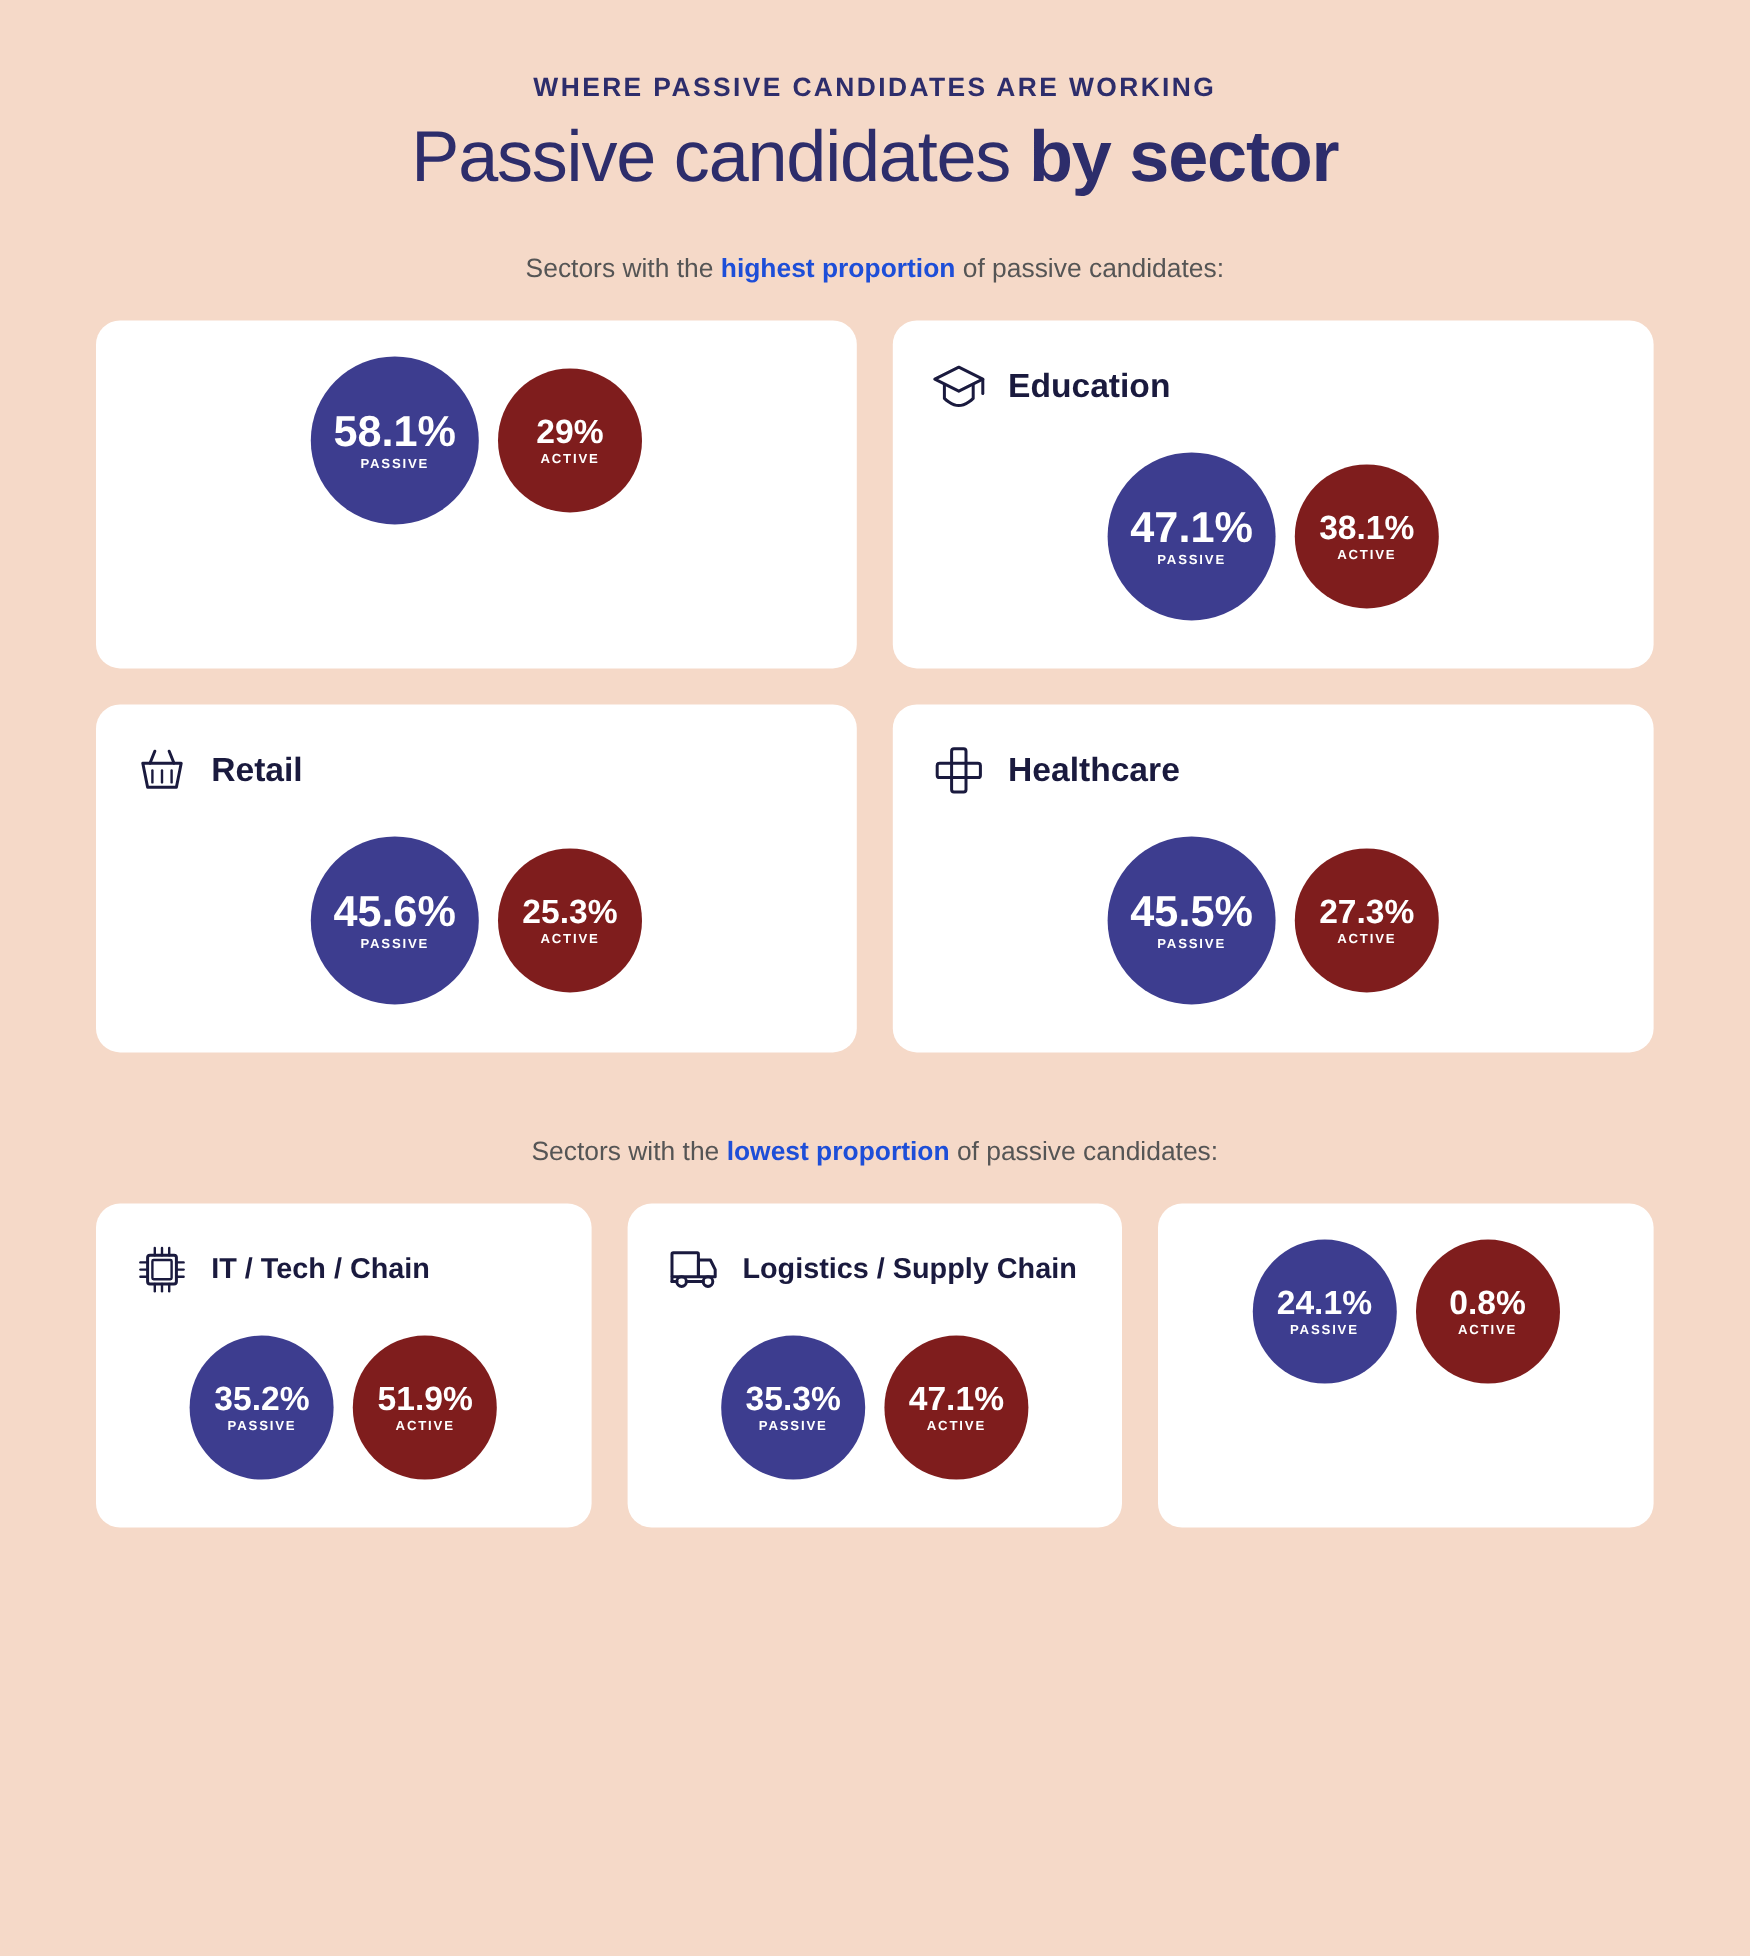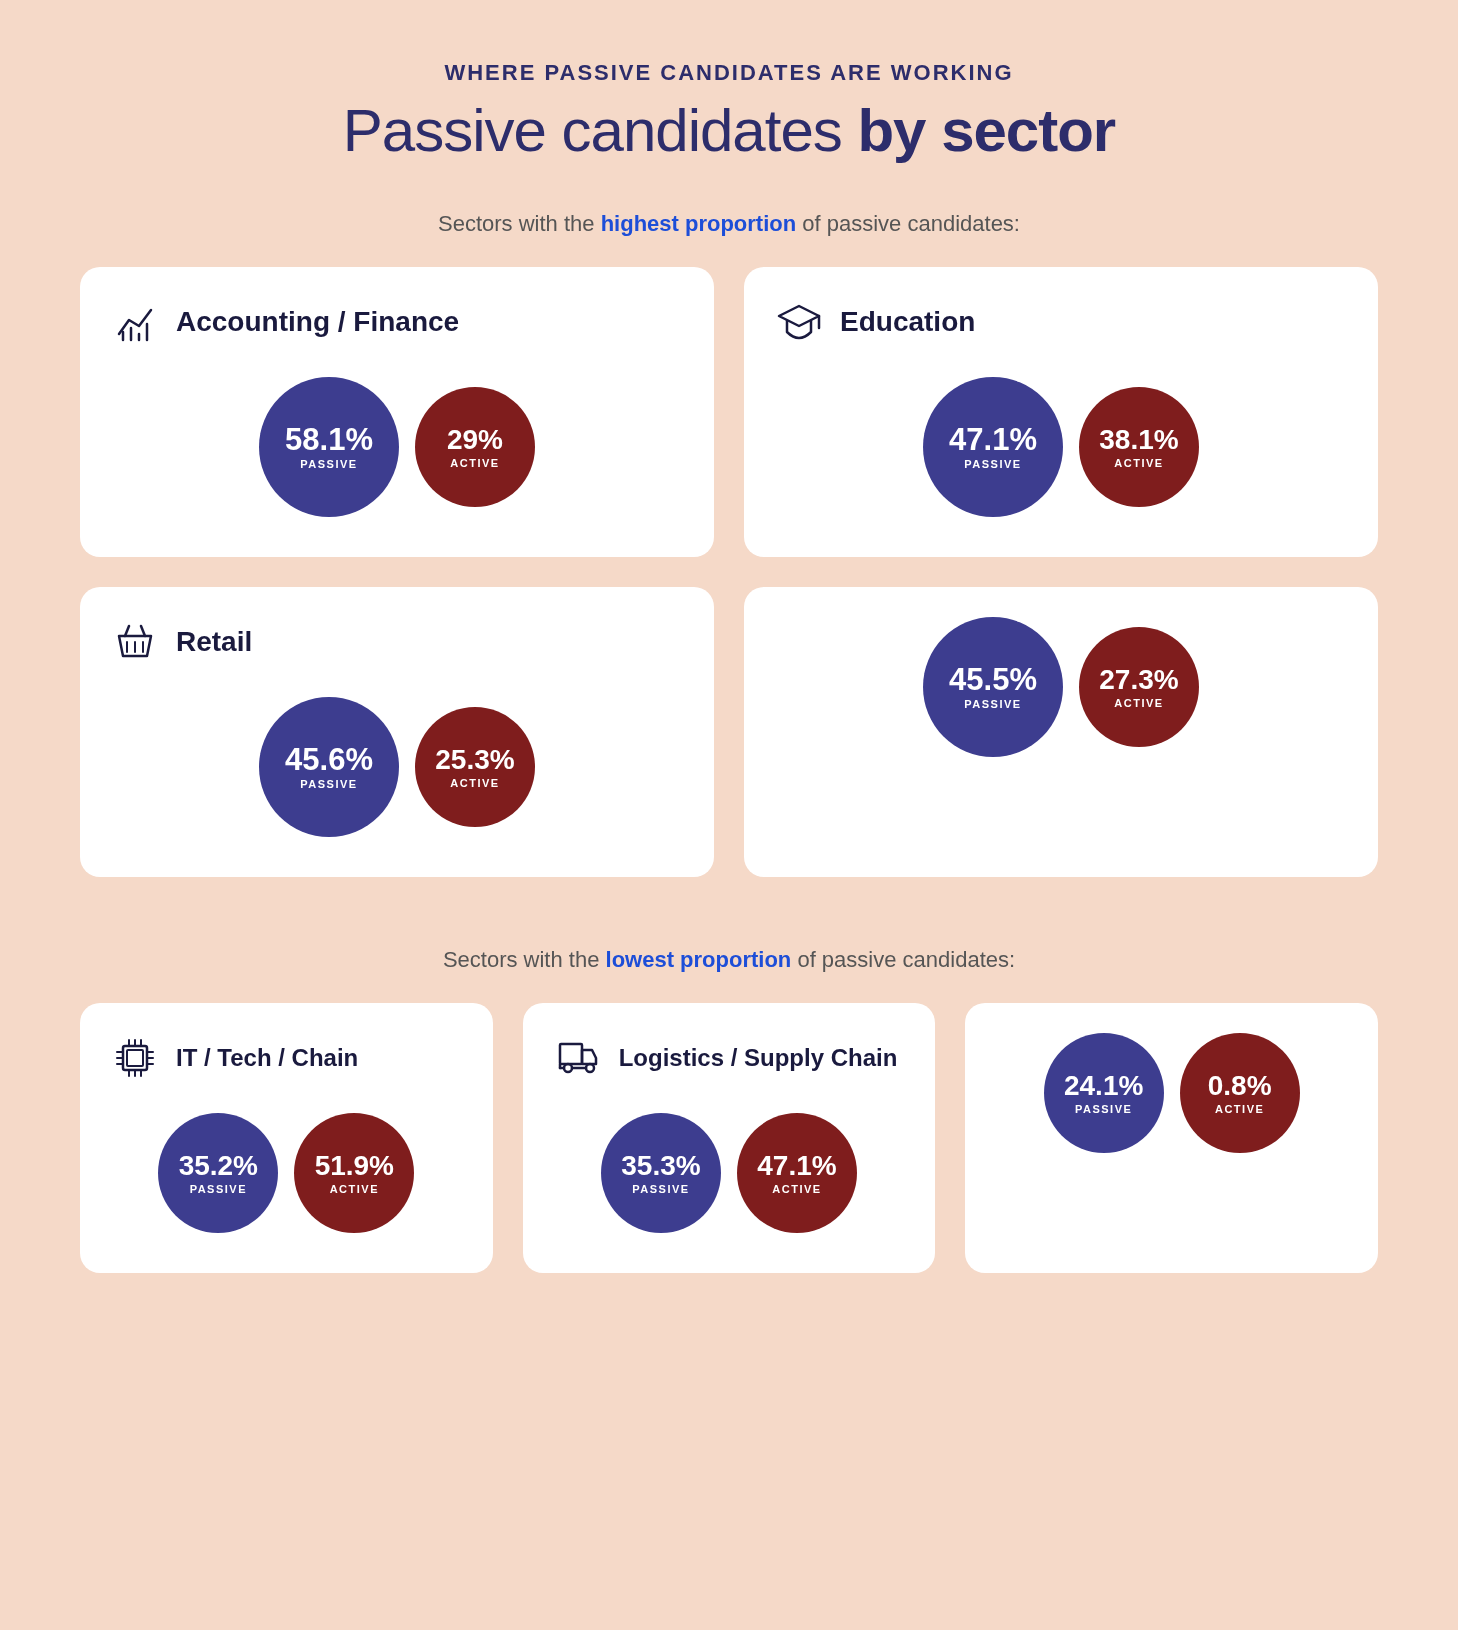"Accounting / Finance" div.card-header { html: <div> <div> <svg> <polyline></polyline> <line></line> <line></line> <line></line> <line></line> </svg> </div> <div>Accounting / Finance</div> </div> -> none }
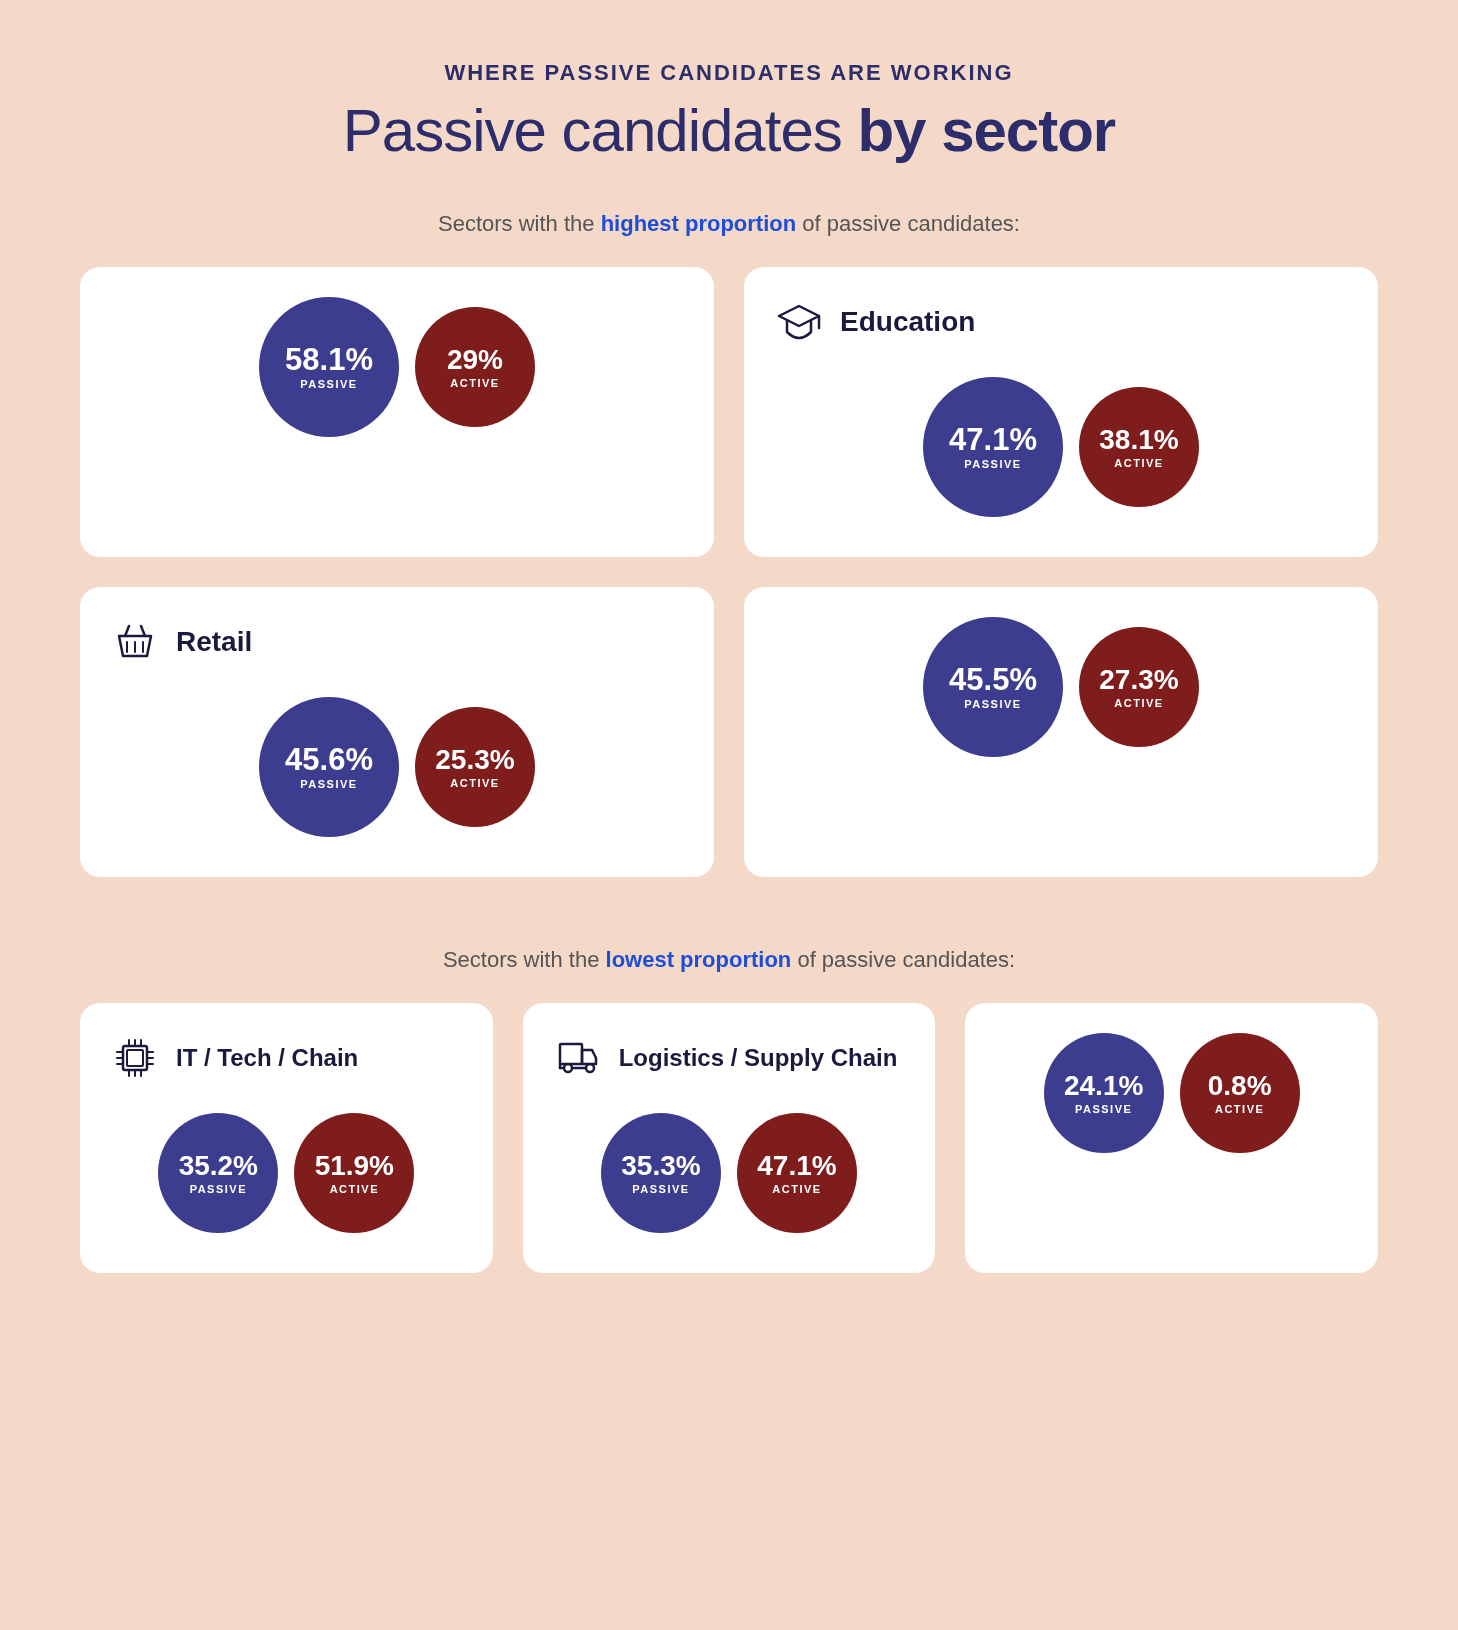"58.1%" .bubble-pct { font-size: 31px -> 36px }
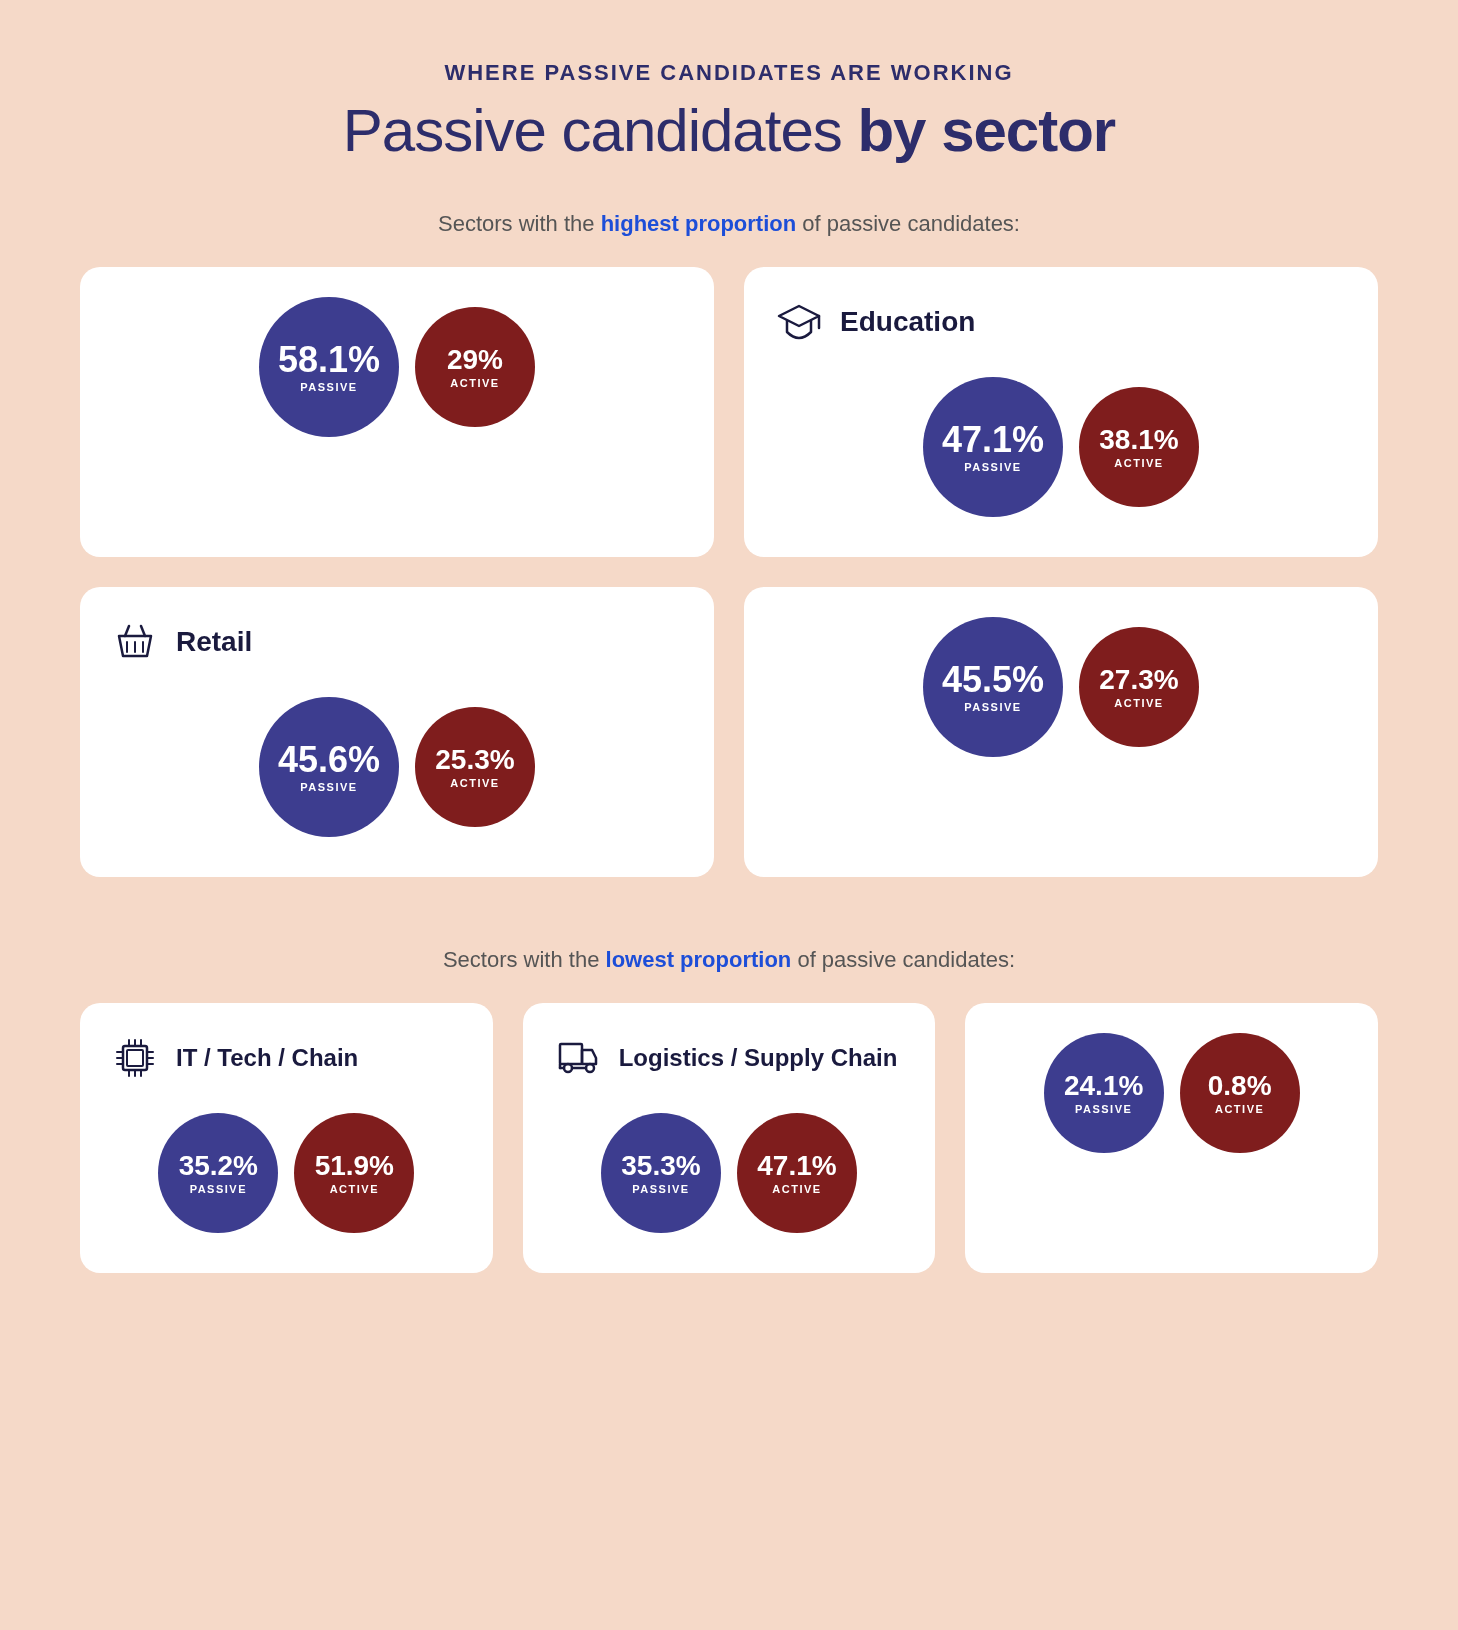"Healthcare" div.card-header { html: none -> <div> <div> <svg> <rect></rect> <rect></rect> </svg> </div> <div>Healthcare</div> </div> }
